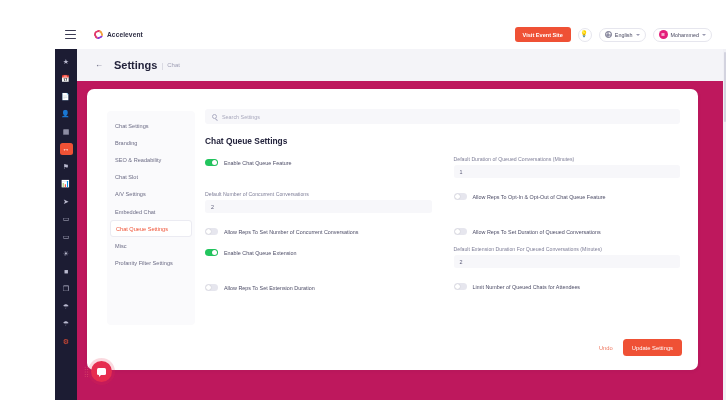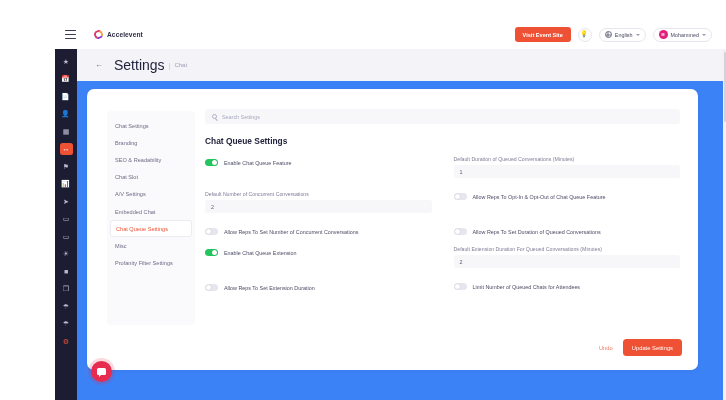"Settings" .page-title { font-size: 14px -> 11px; font-weight: normal -> bold }
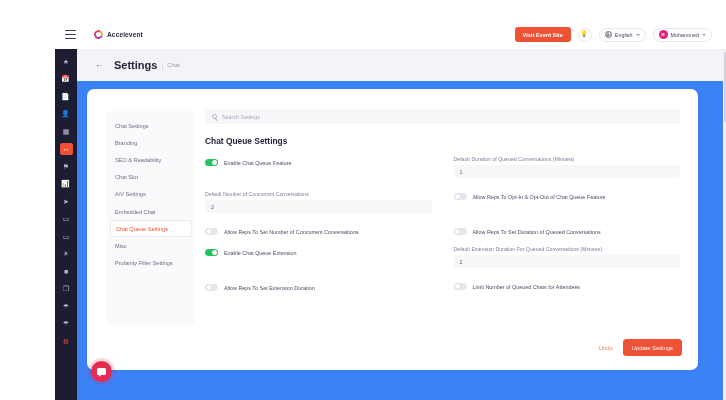"Chat Queue Settings" .content { background: #3b82f6 -> #be185d }
